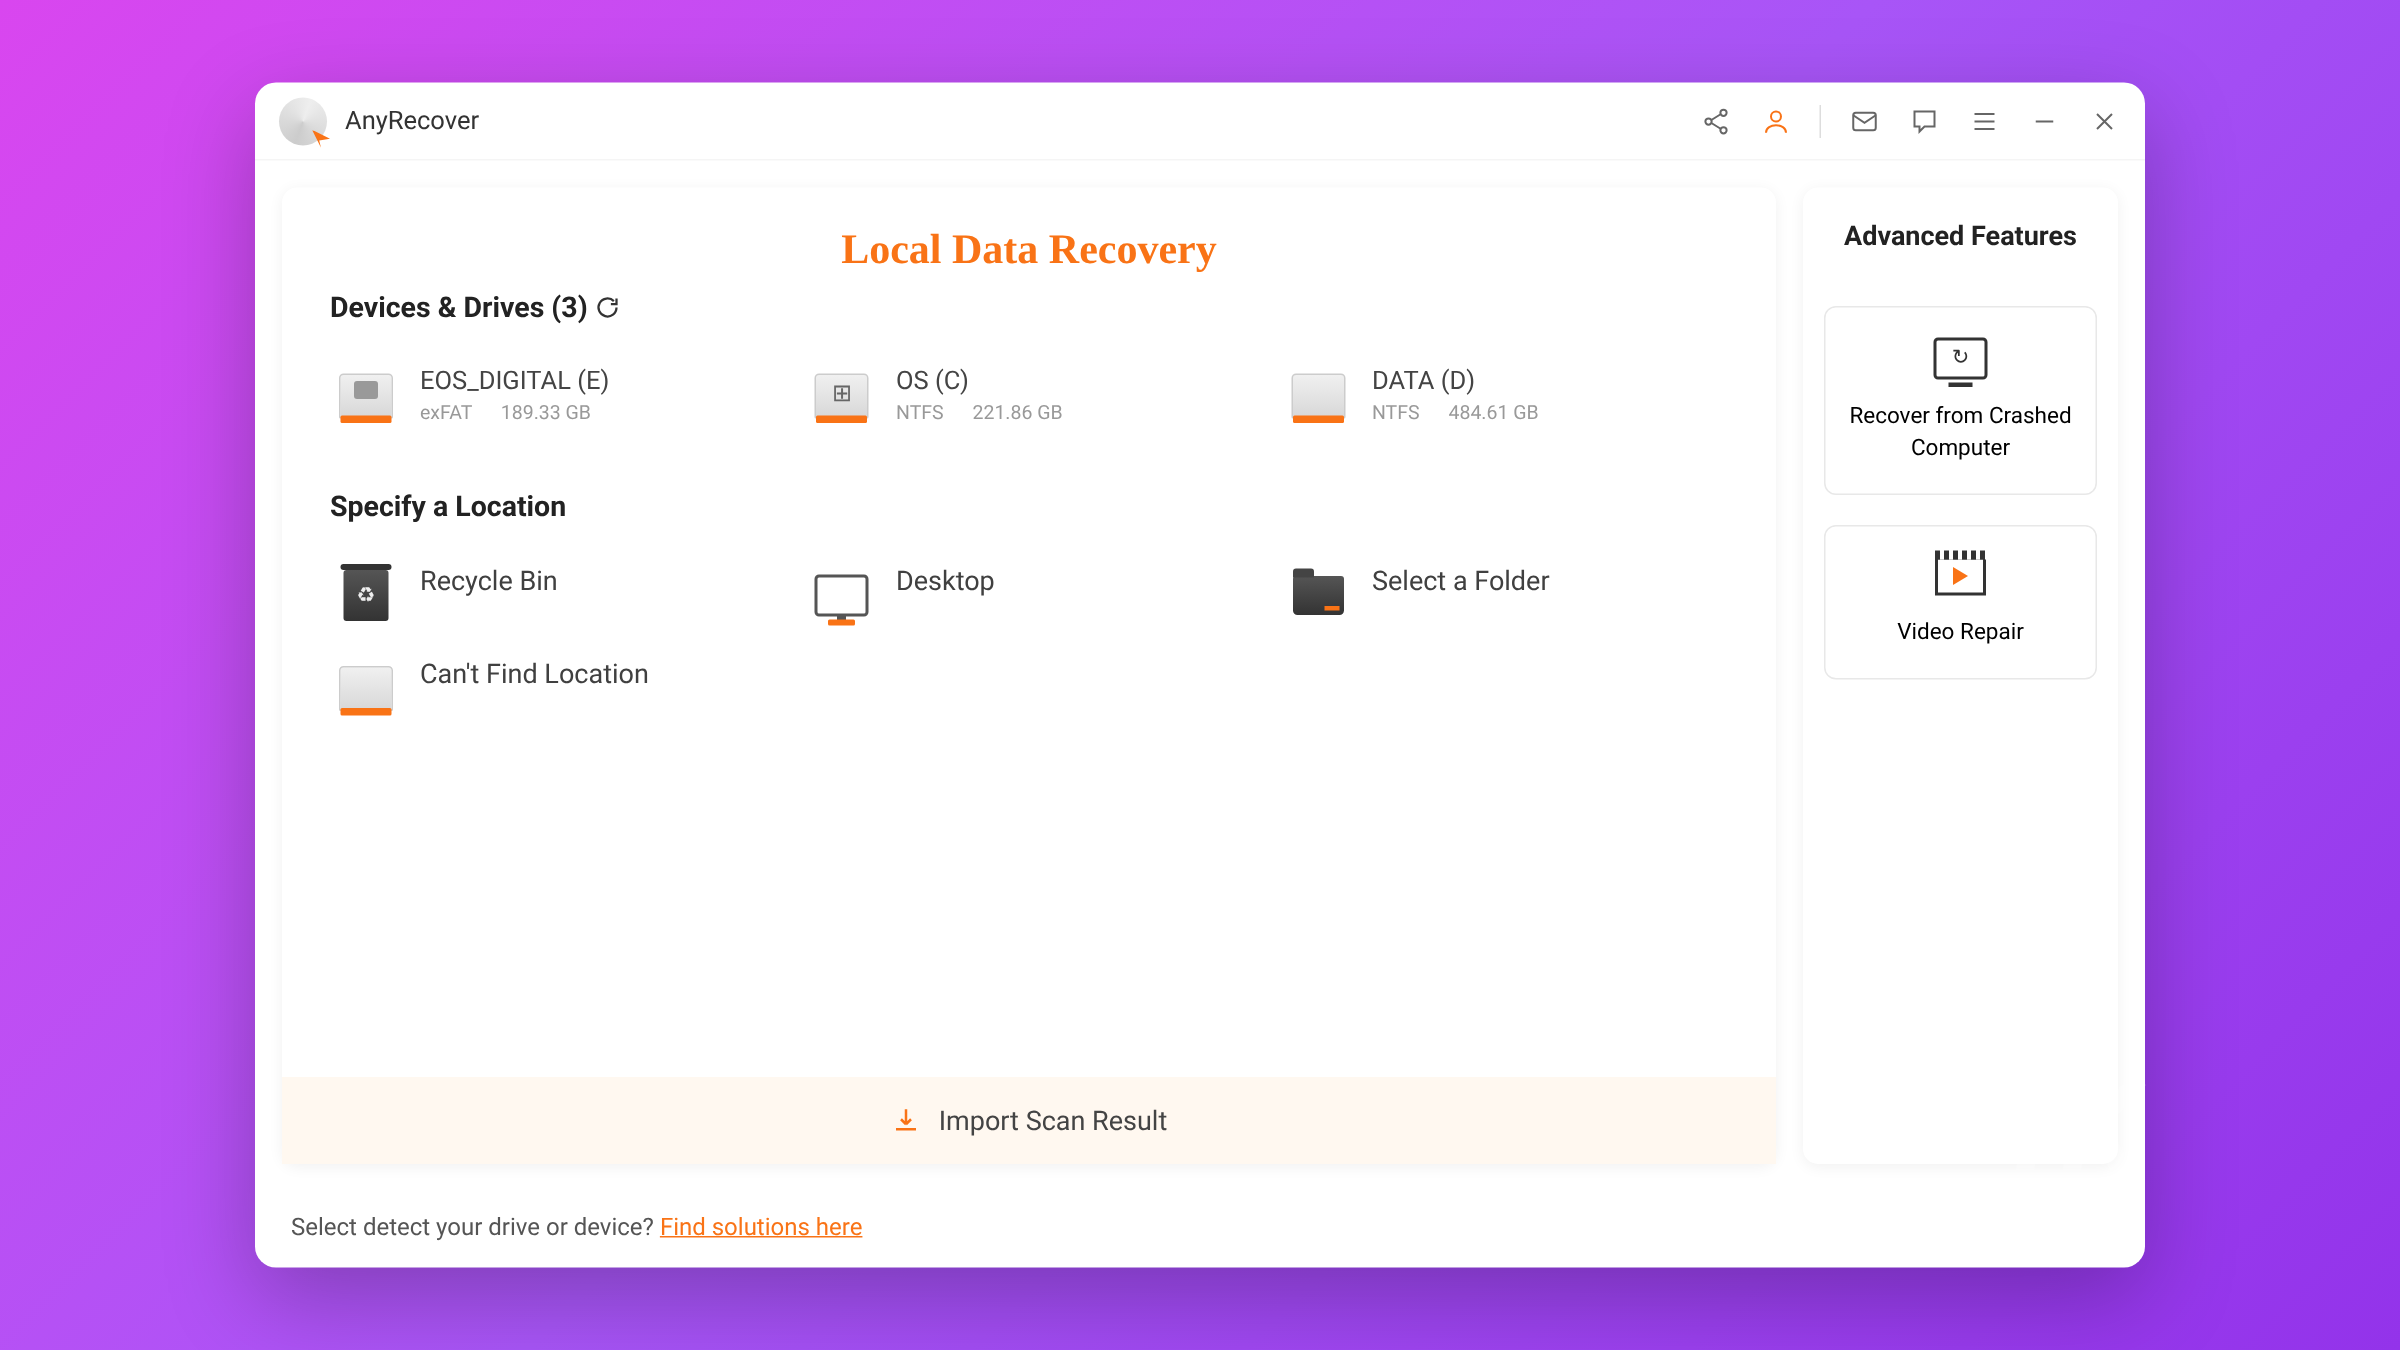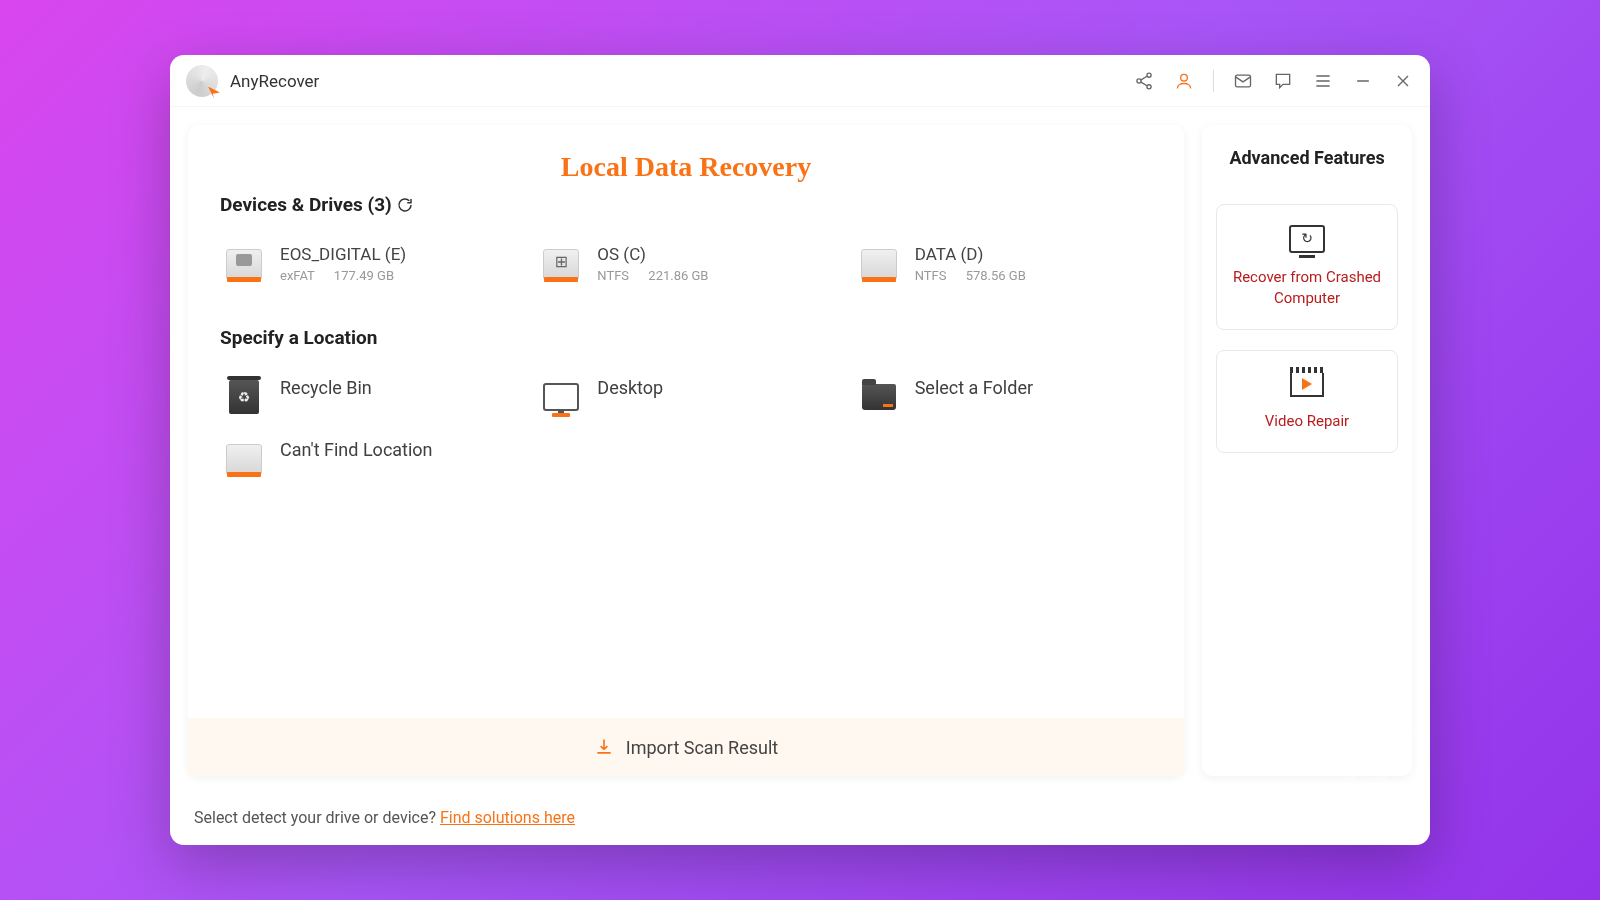"177.49 GB" span { text: 177.49 -> 189.33 }
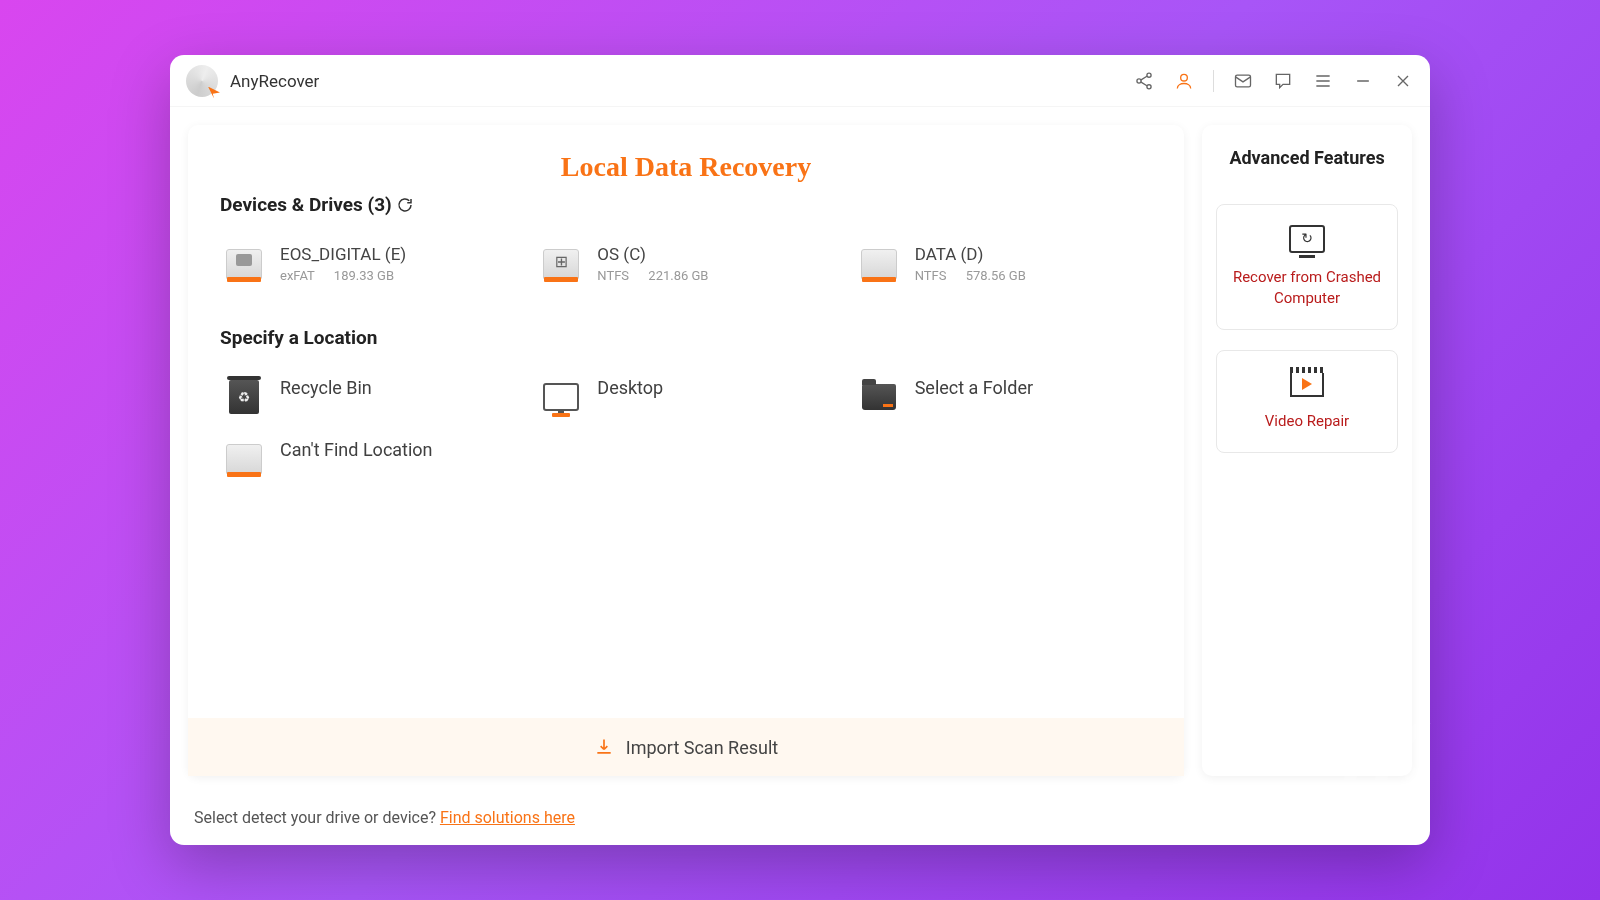"578.56 GB" span { text: 578.56 -> 484.61 }
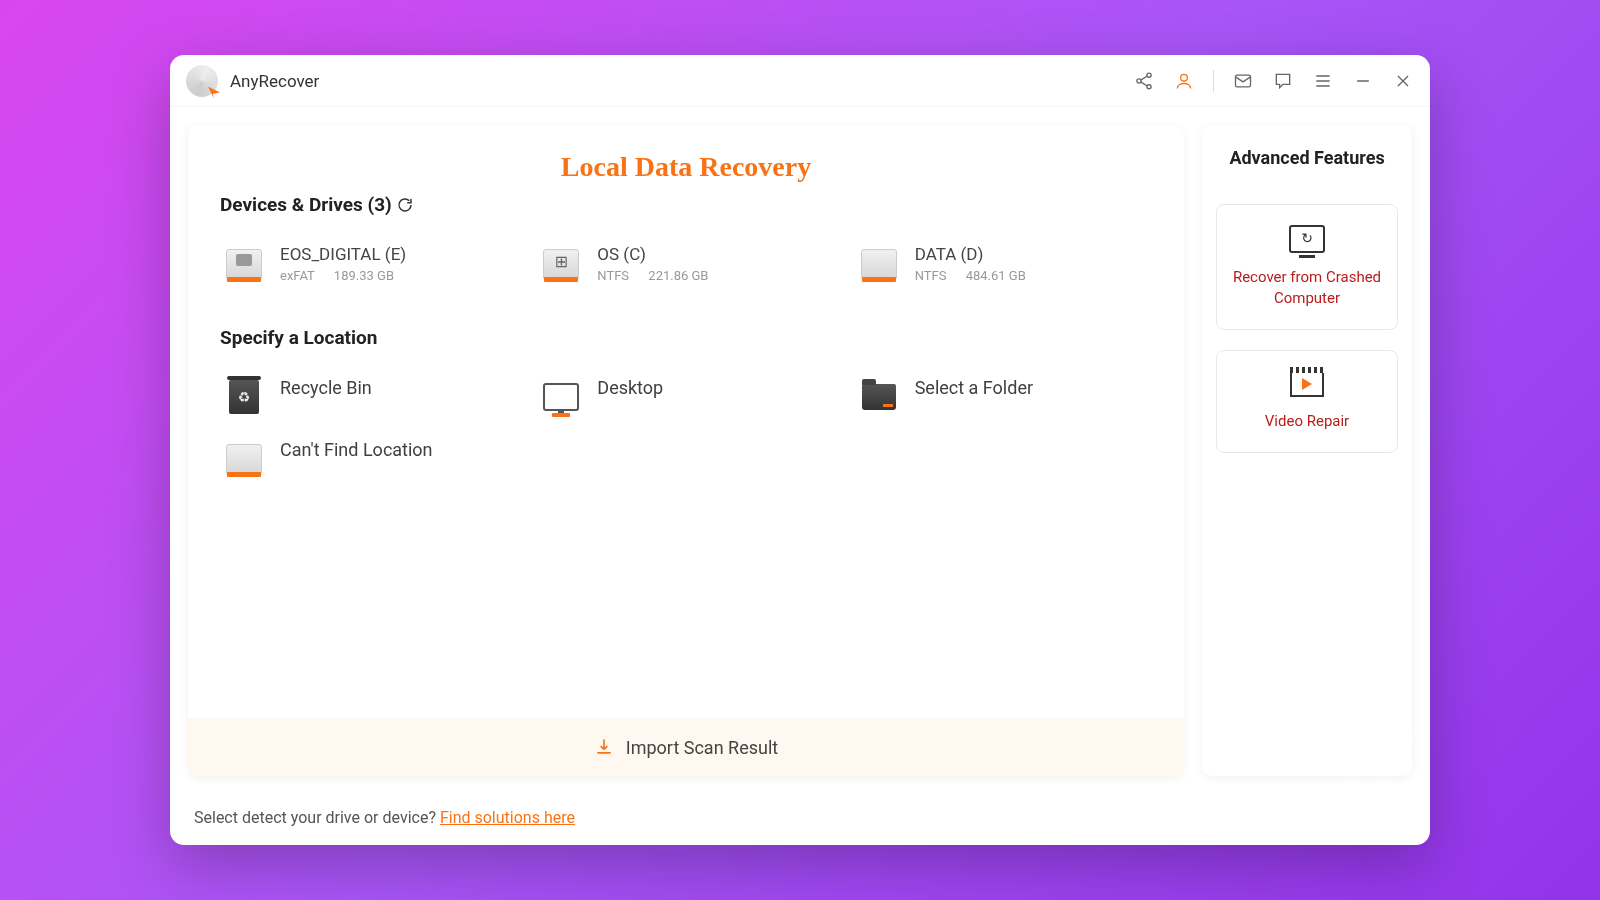"Recover from Crashed Computer" .feature-card .fc-label { color: #b91c1c -> #000000 }
